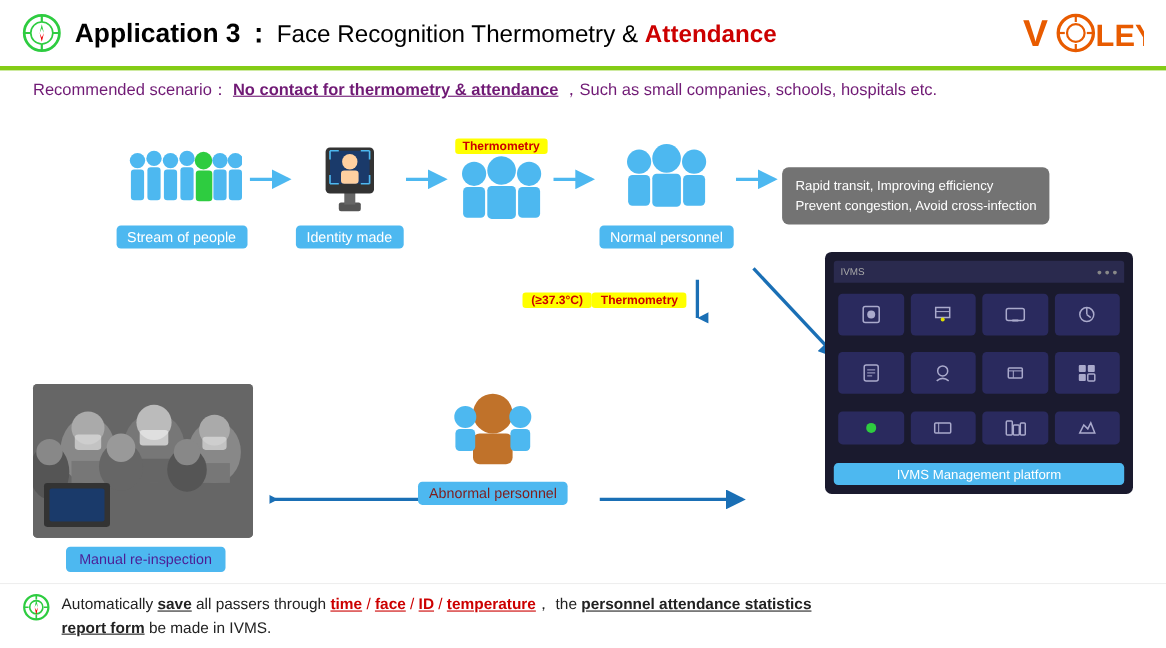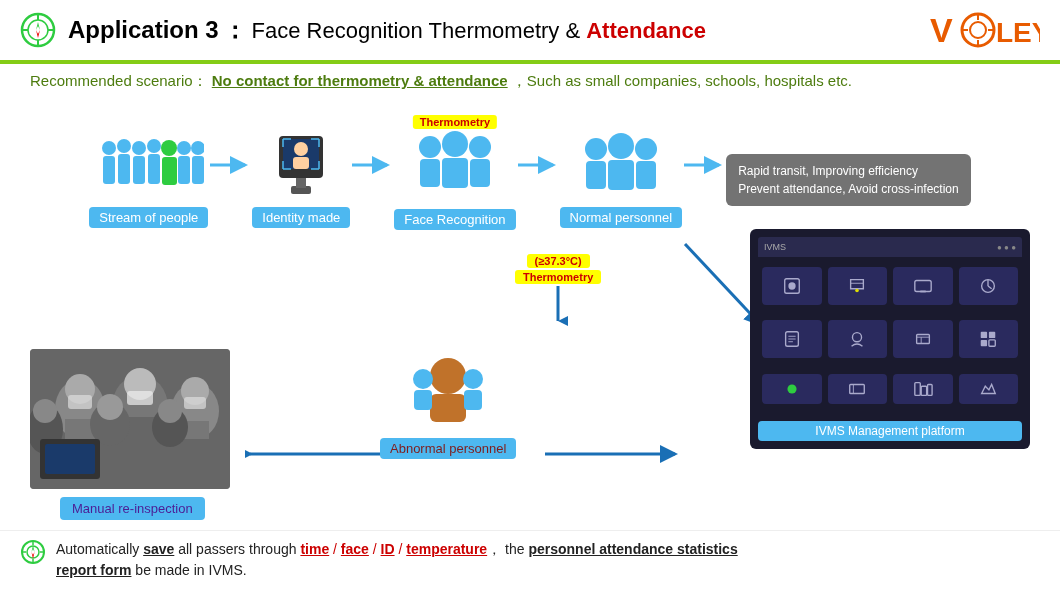"Recommended scenario： No contact for" .scenario { color: #4d7c0f -> #701a75 }
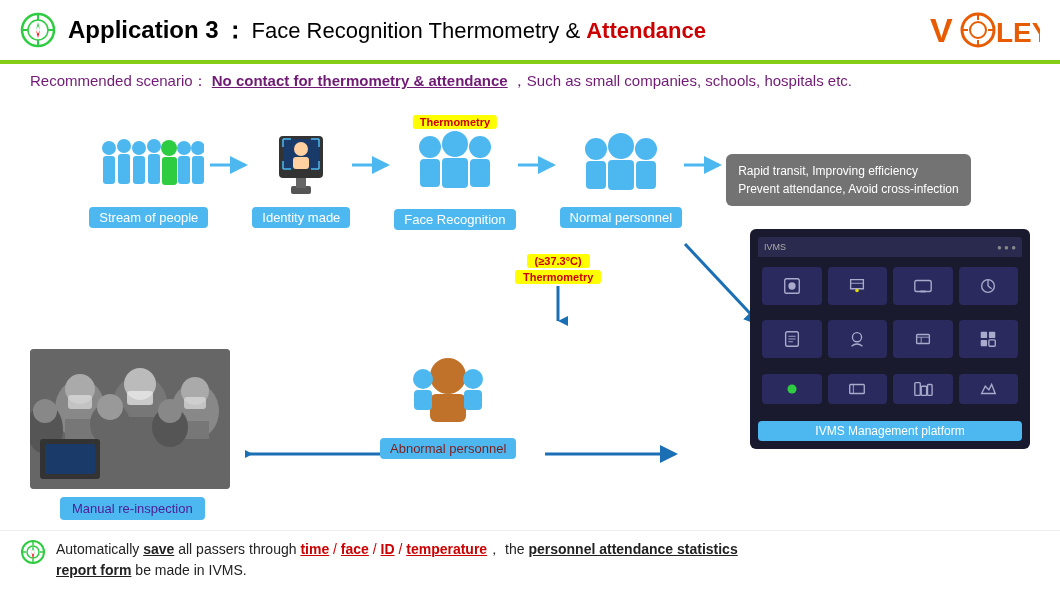"Prevent attendance, Avoid" div { text: attendance -> congestion }
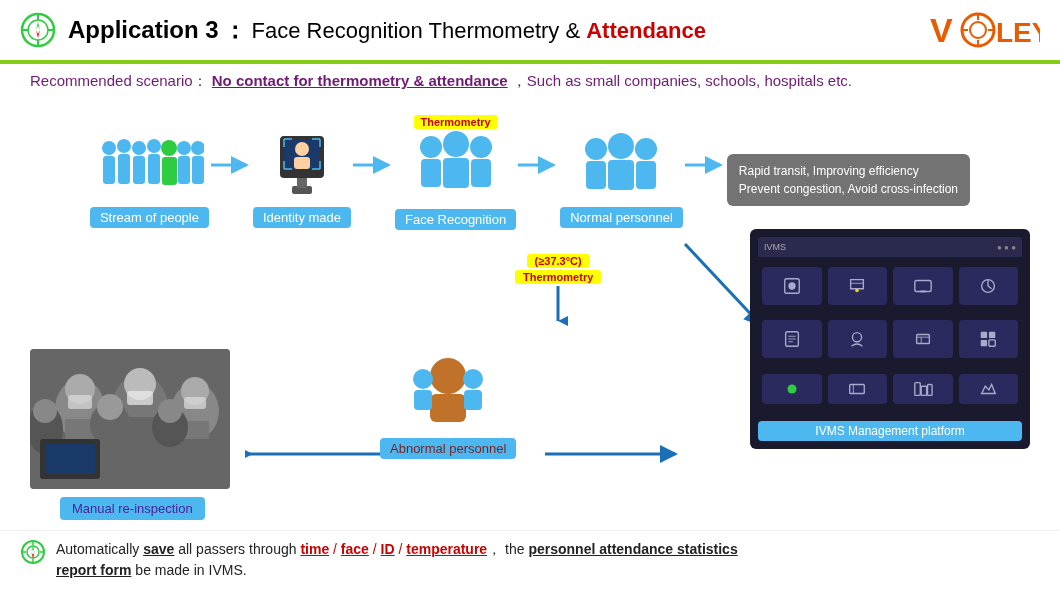"Face Recognition" div.flow-label { html: <div>Face Recognition</div> -> none }
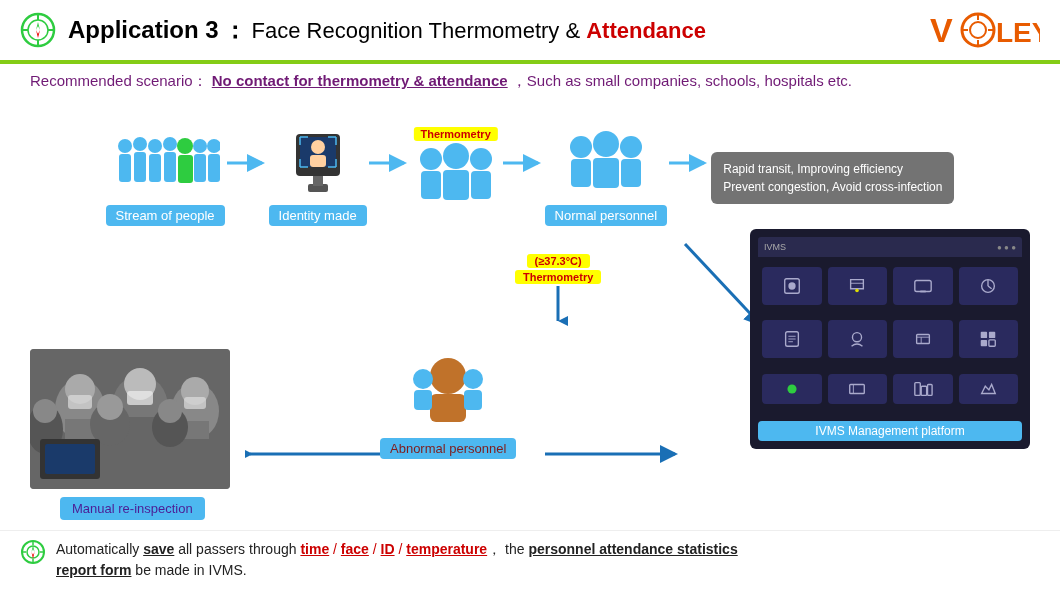"(≥37.3°C)" div { flex-direction: column -> row; margin-left: 40px -> none }
